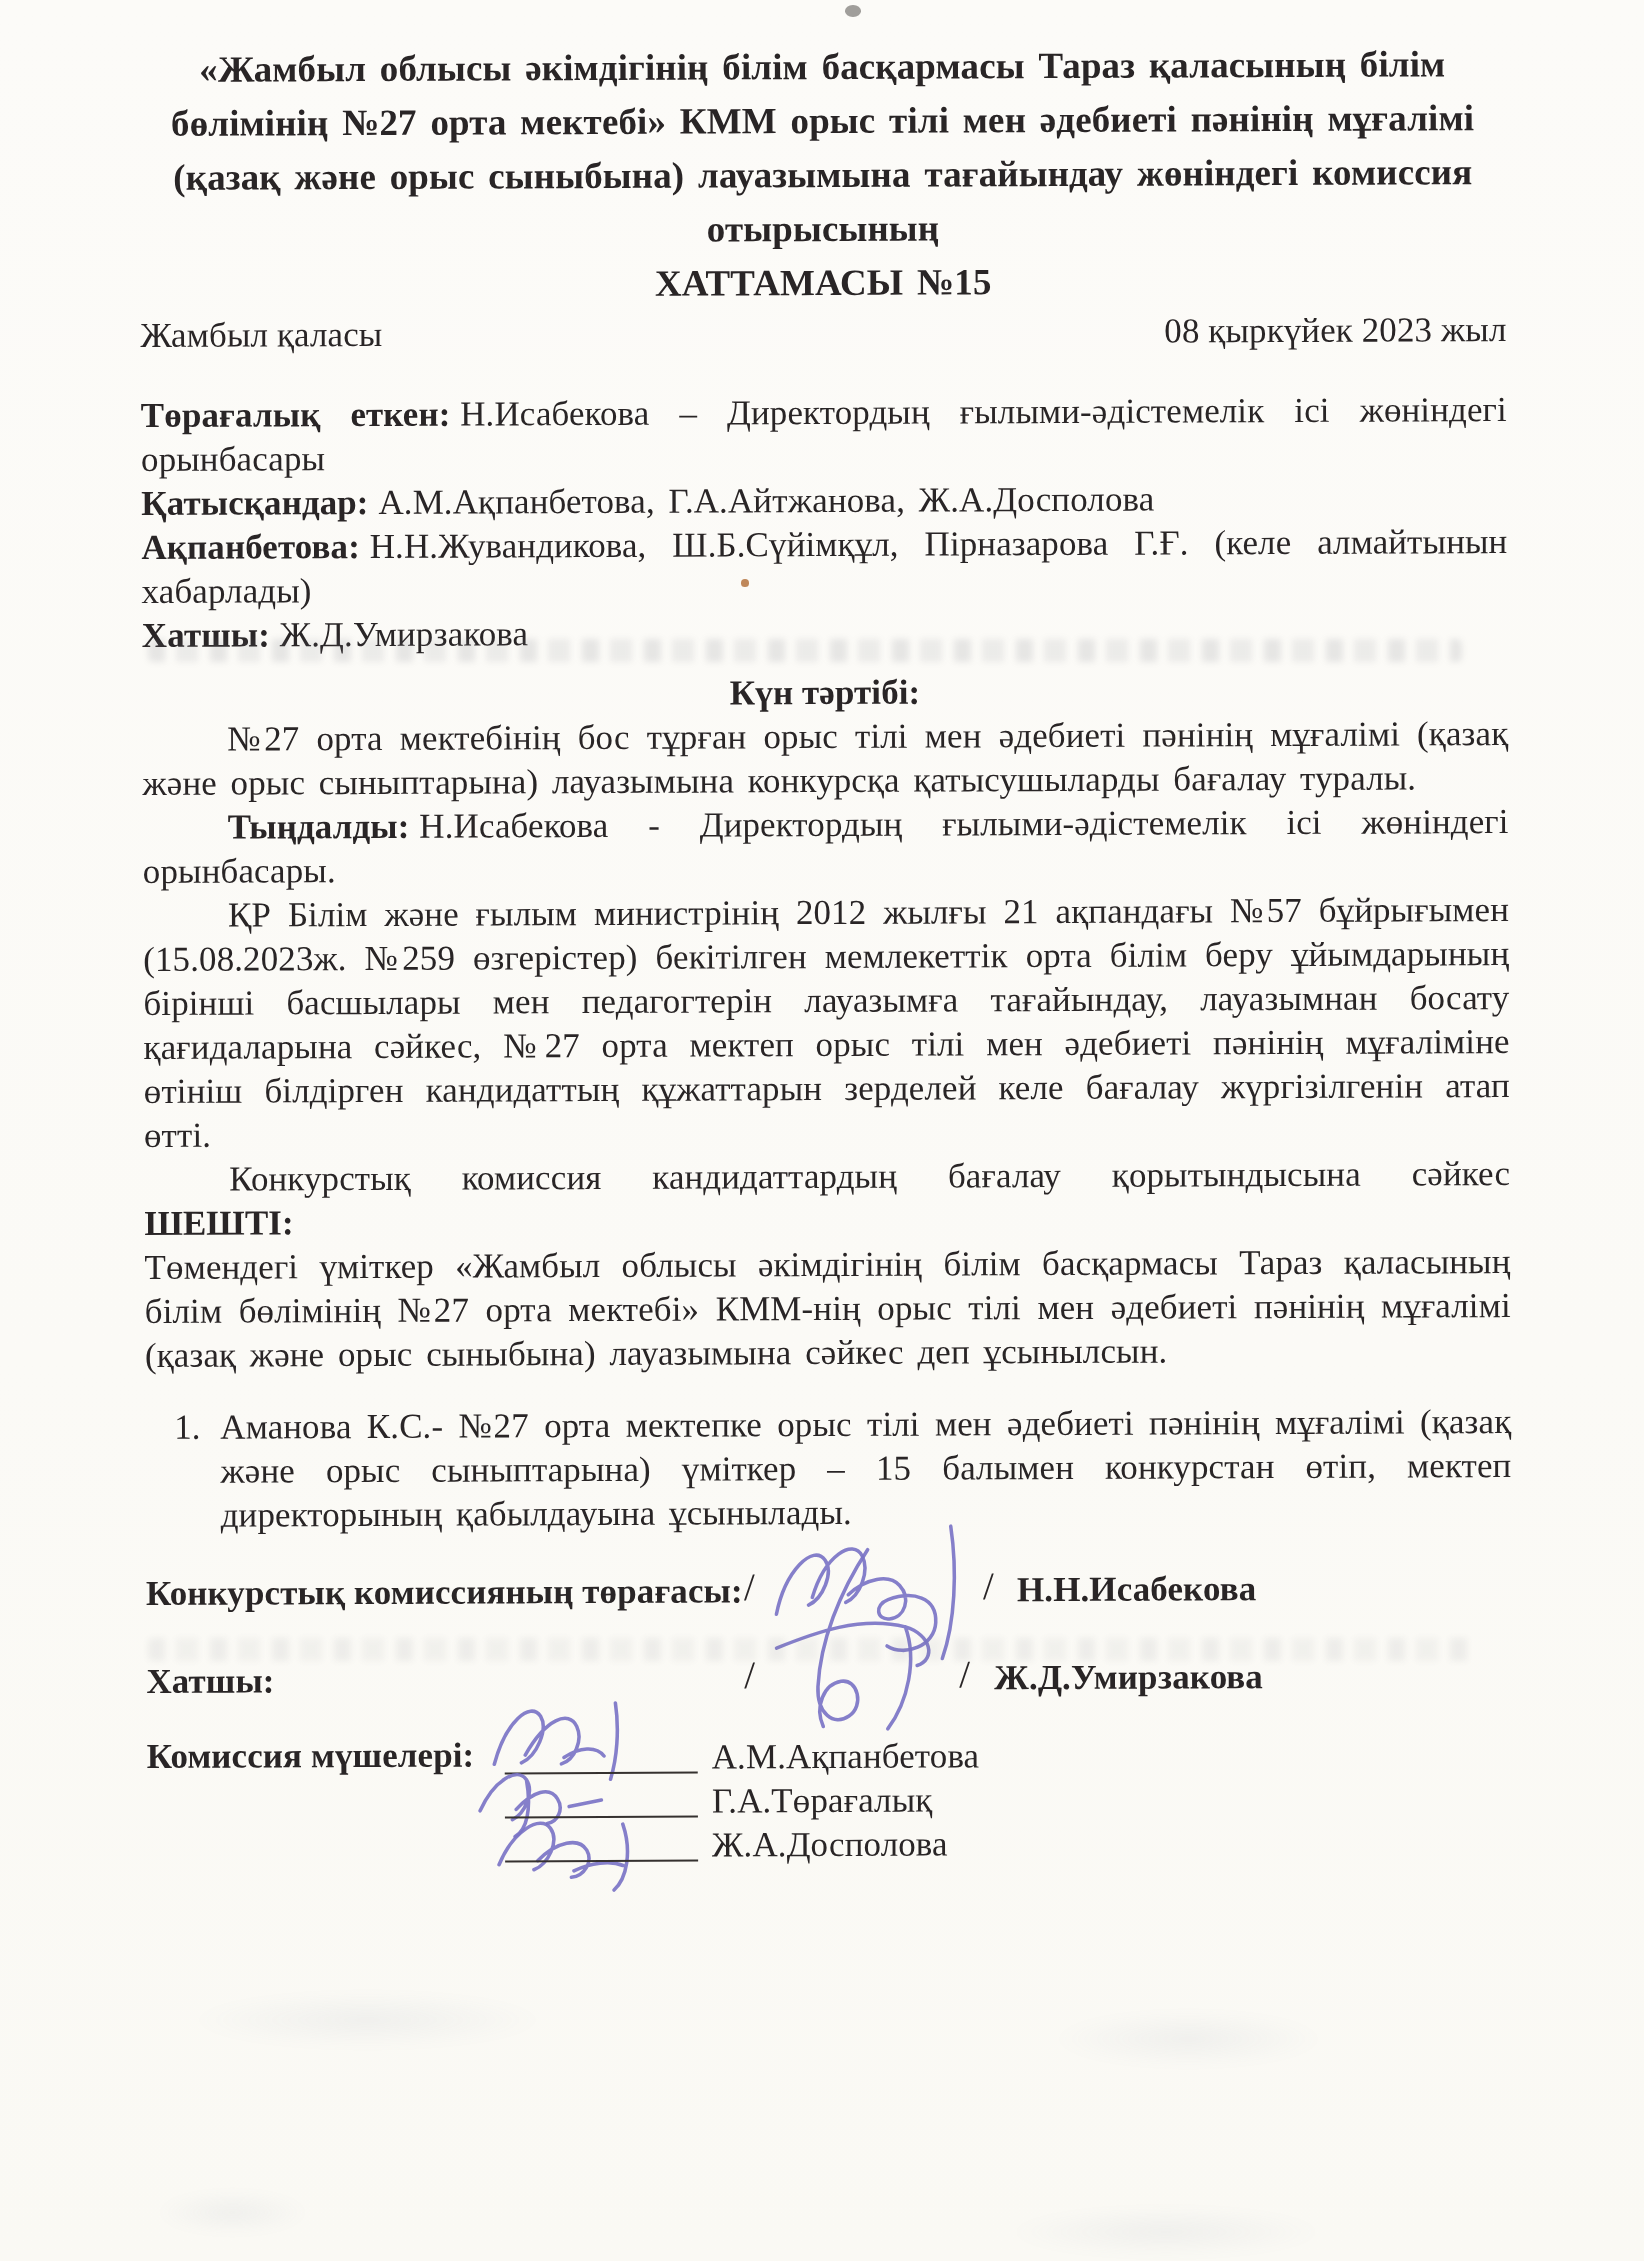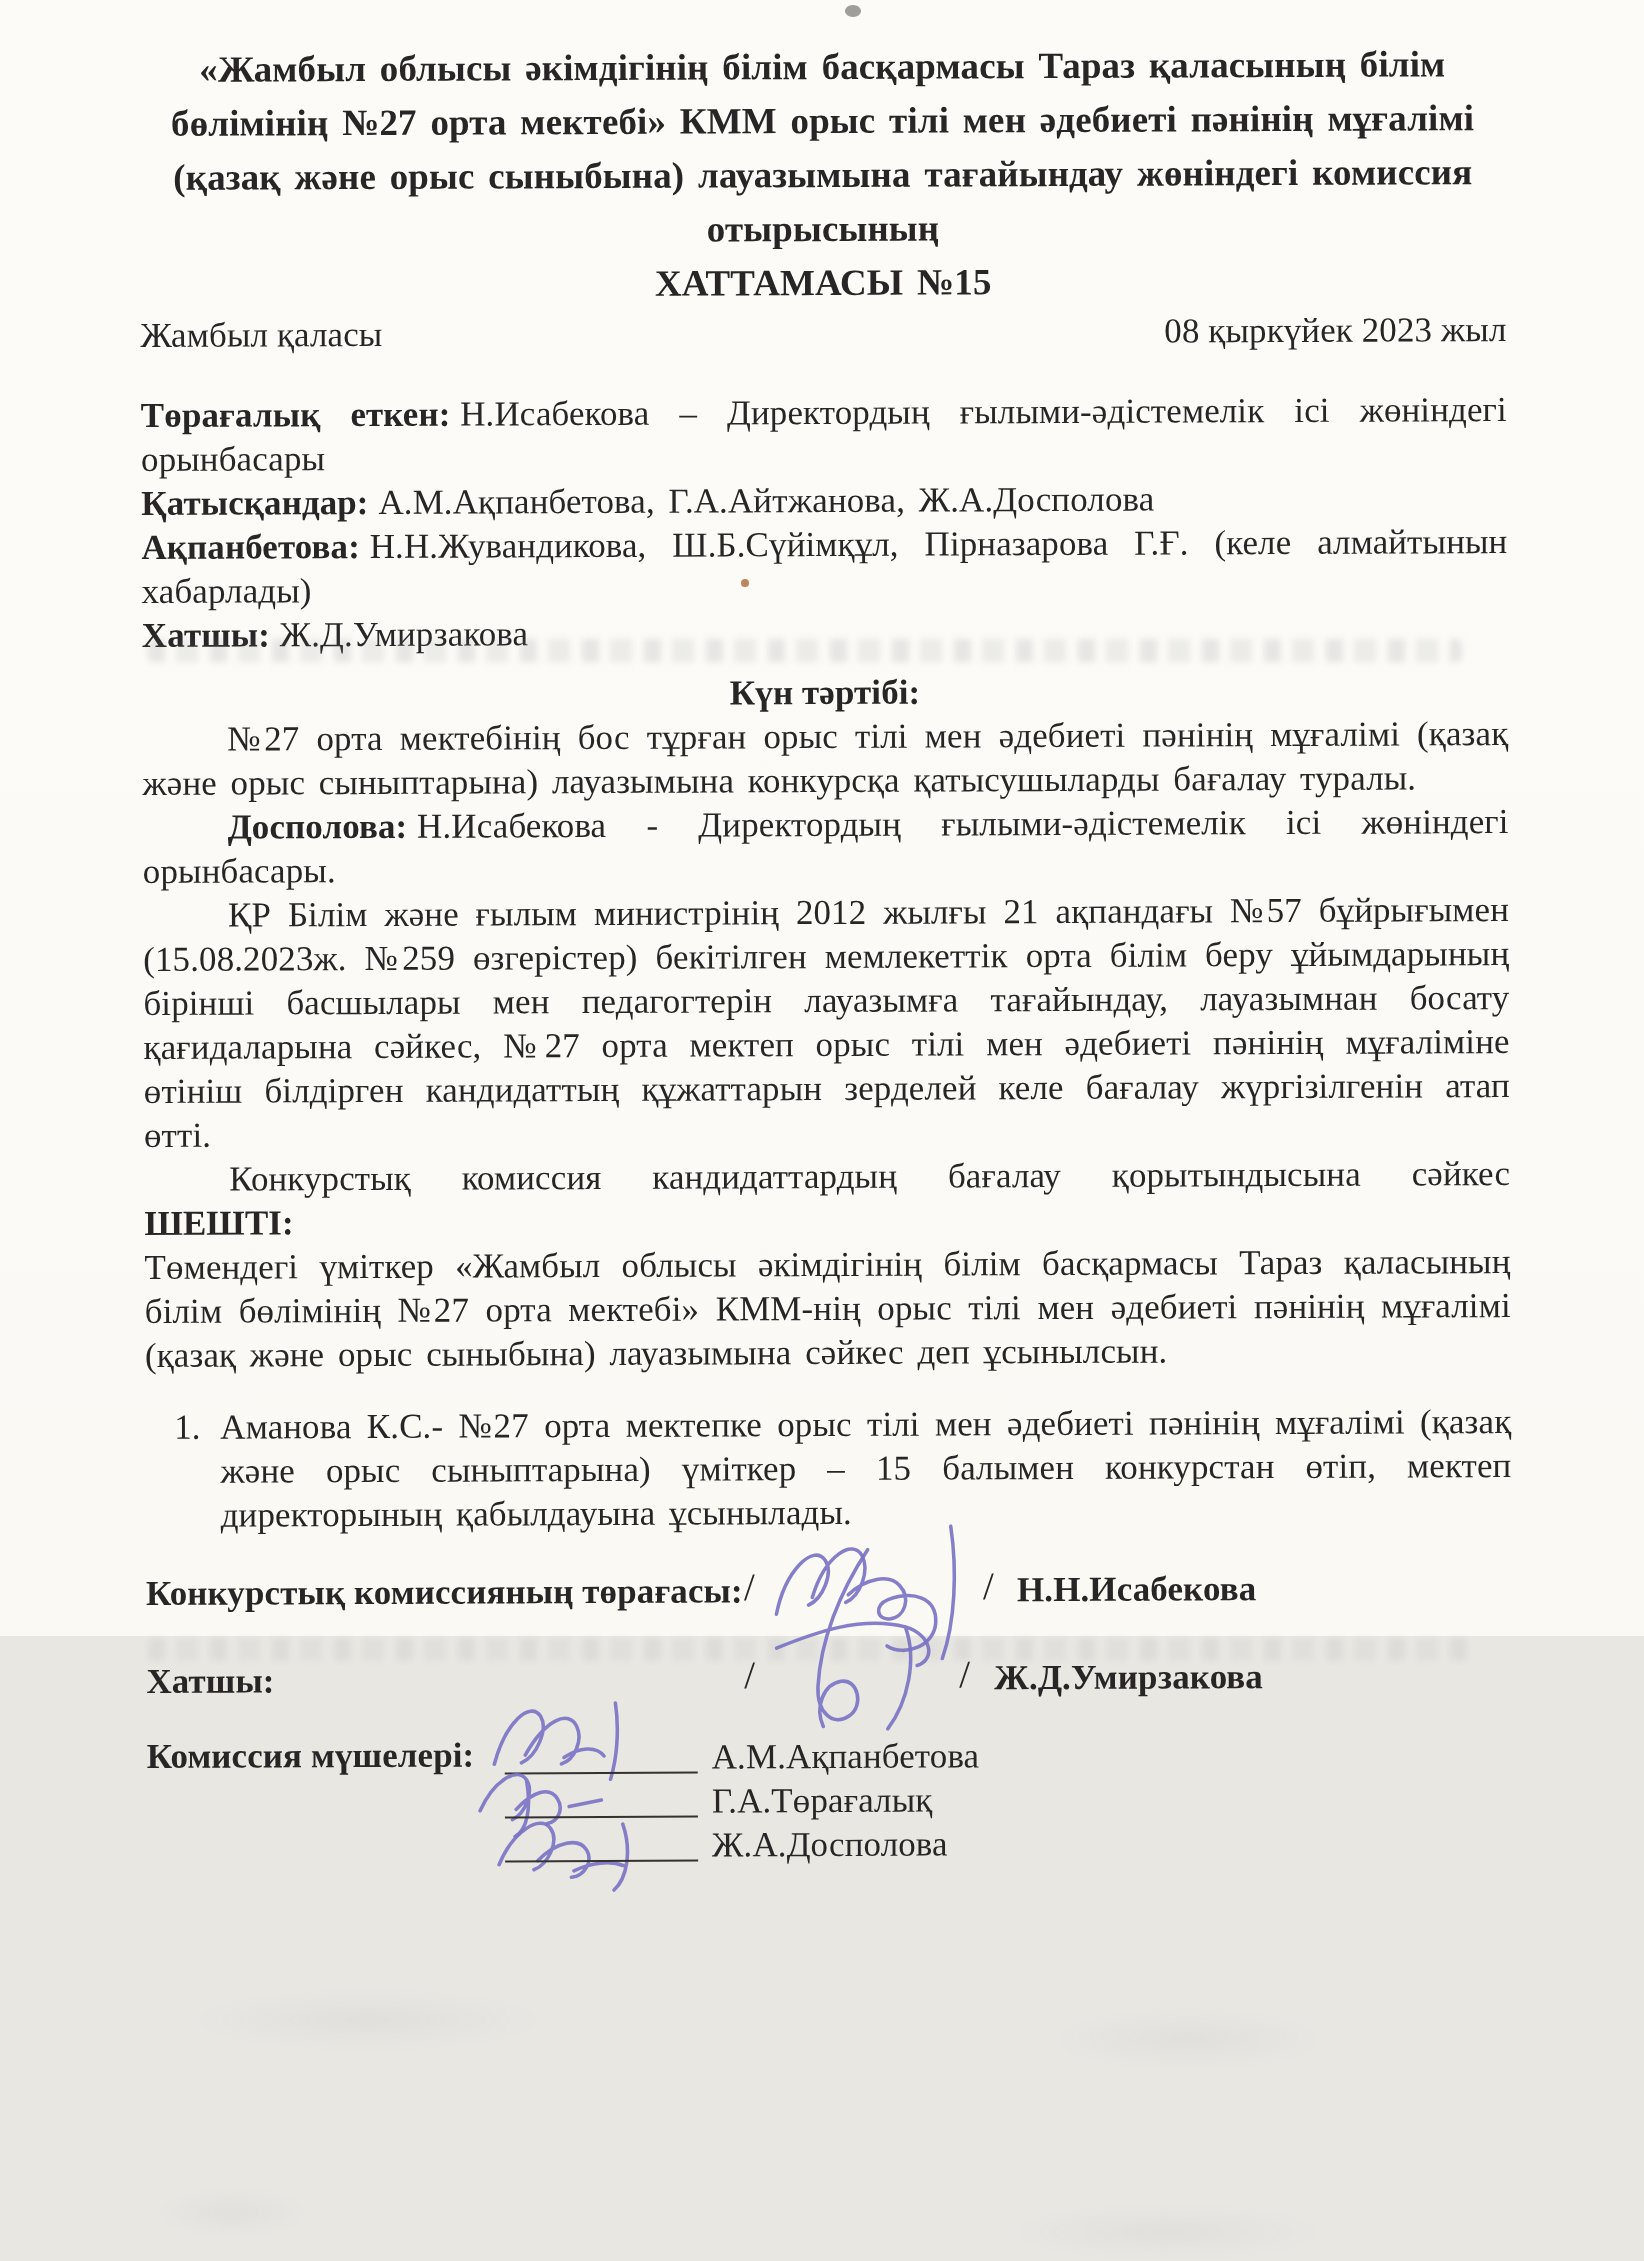"«Жамбыл облысы әкімдігінің білім" .page { height: 1636px -> 2261px }
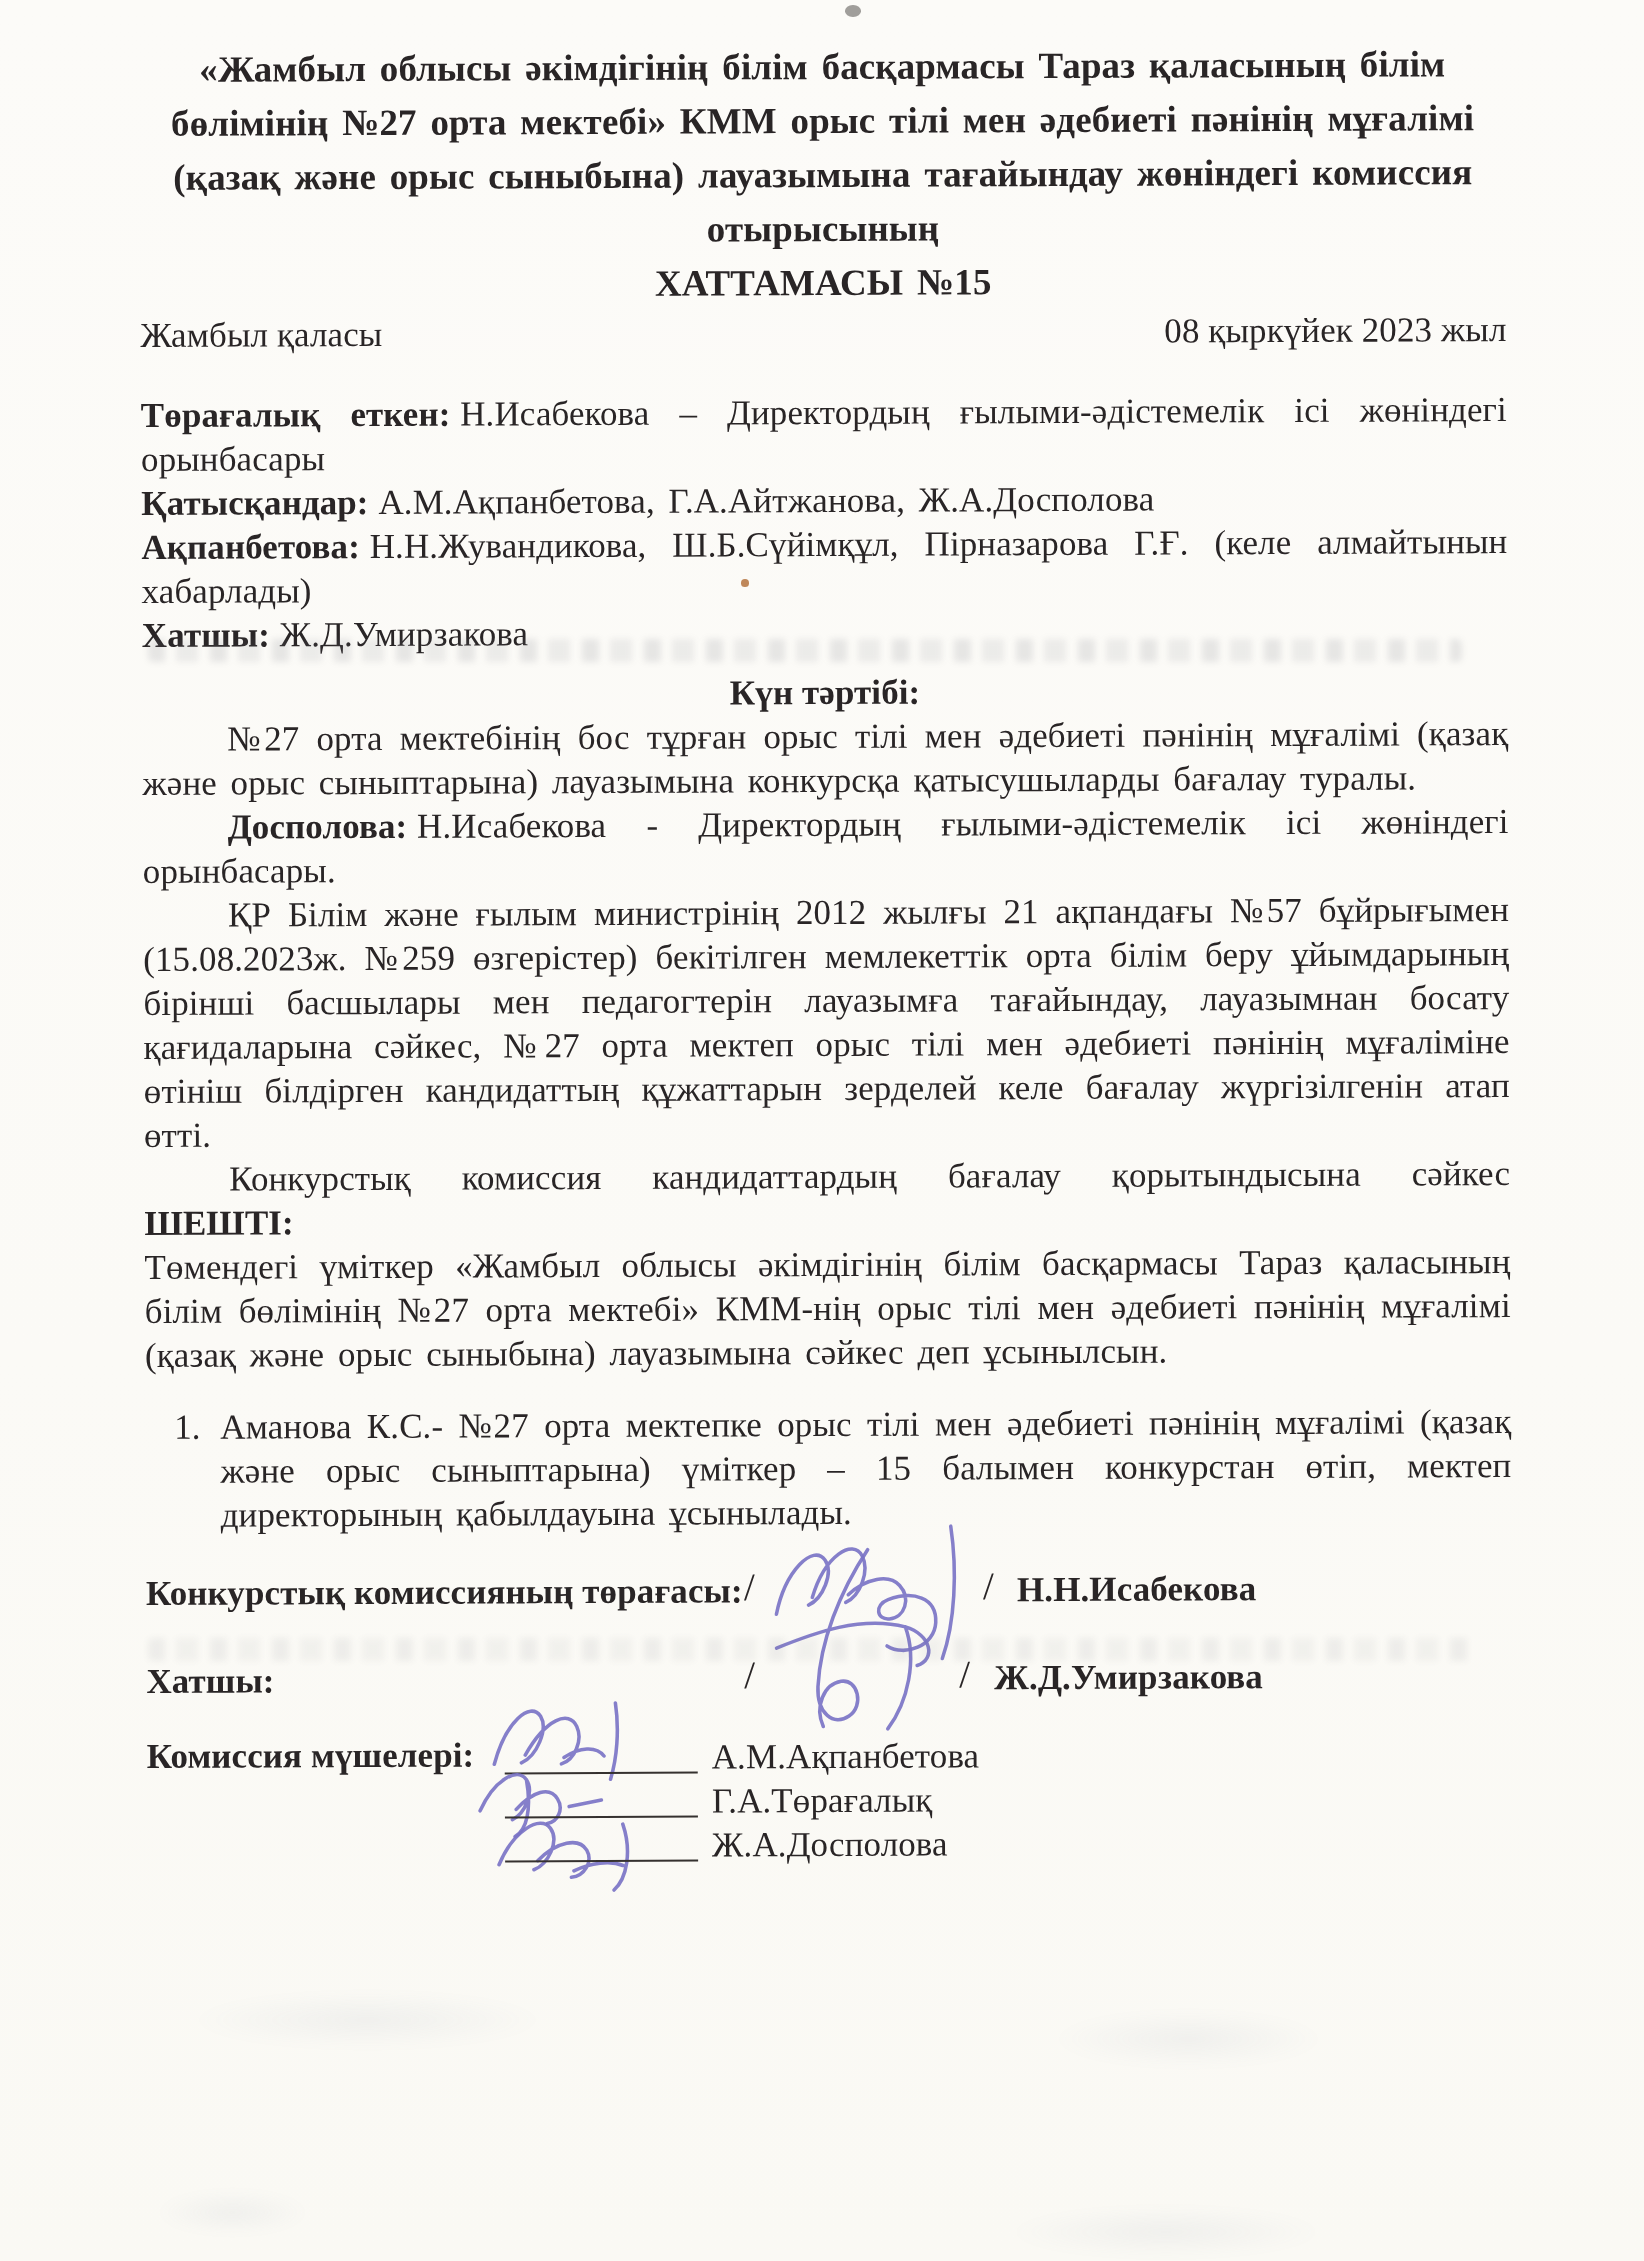"Досполова:" span.b { text: Досполова -> Тыңдалды }
